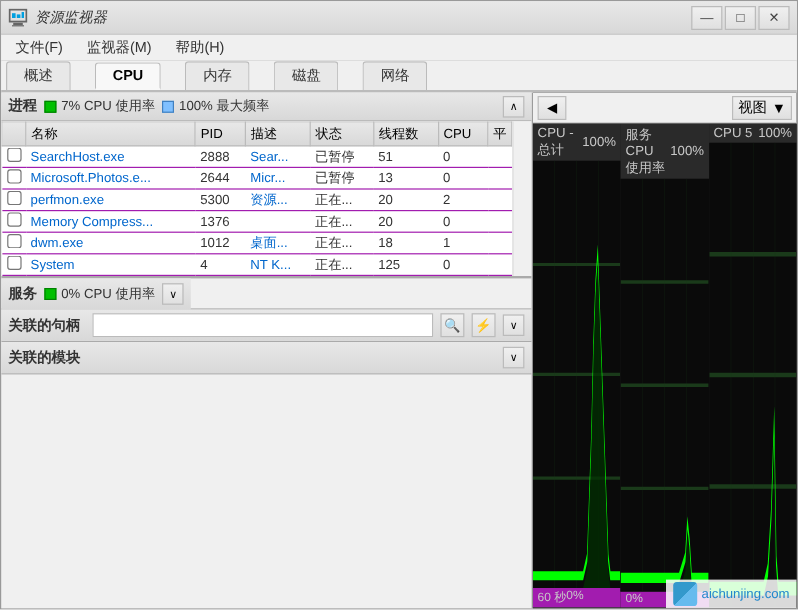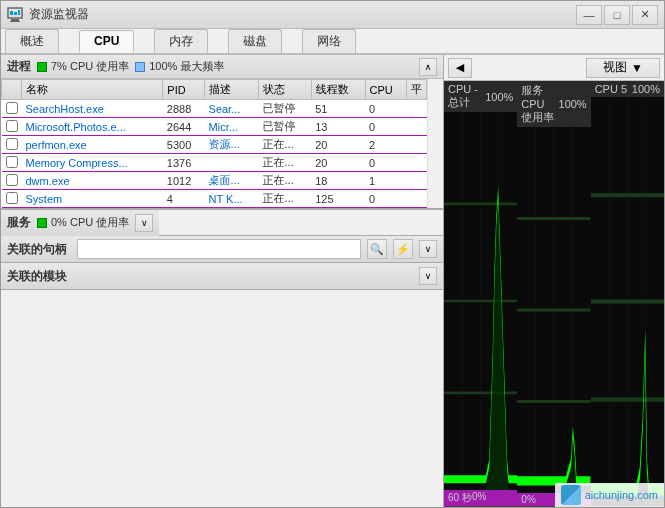"资源监视器" .title-bar-left { font-style: none -> italic }
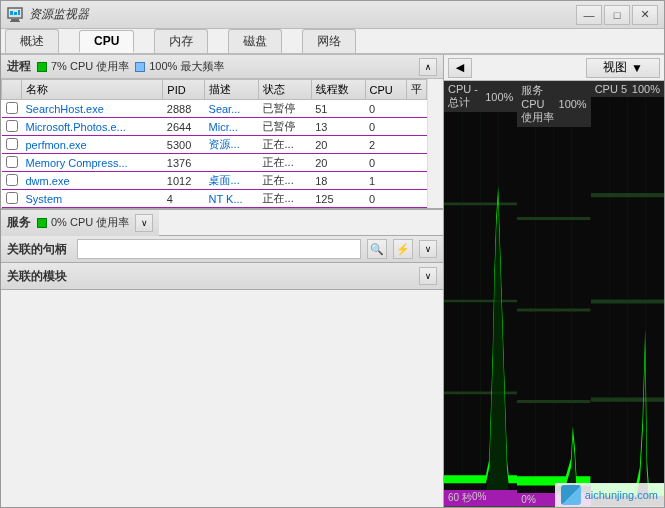"文件(F)" div.menu-bar { html: none -> <div> <div>文件(F)</div> <div>监视器(M)</div> <div>帮助(H)</div> </div> }
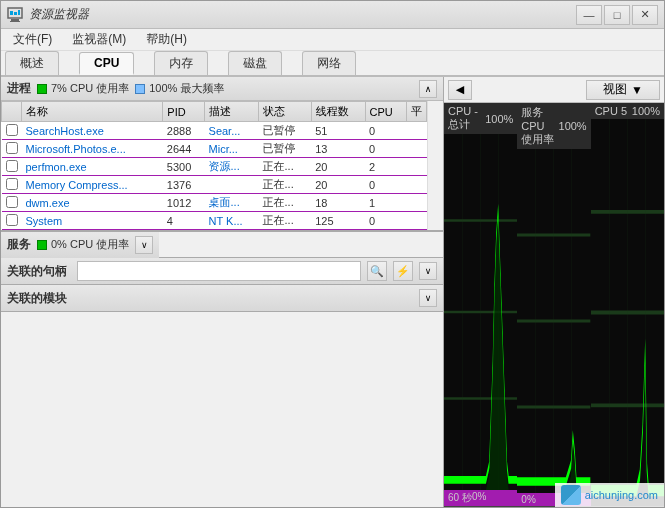"视图" .view-dropdown { padding: 0 16px -> 0 4px }
